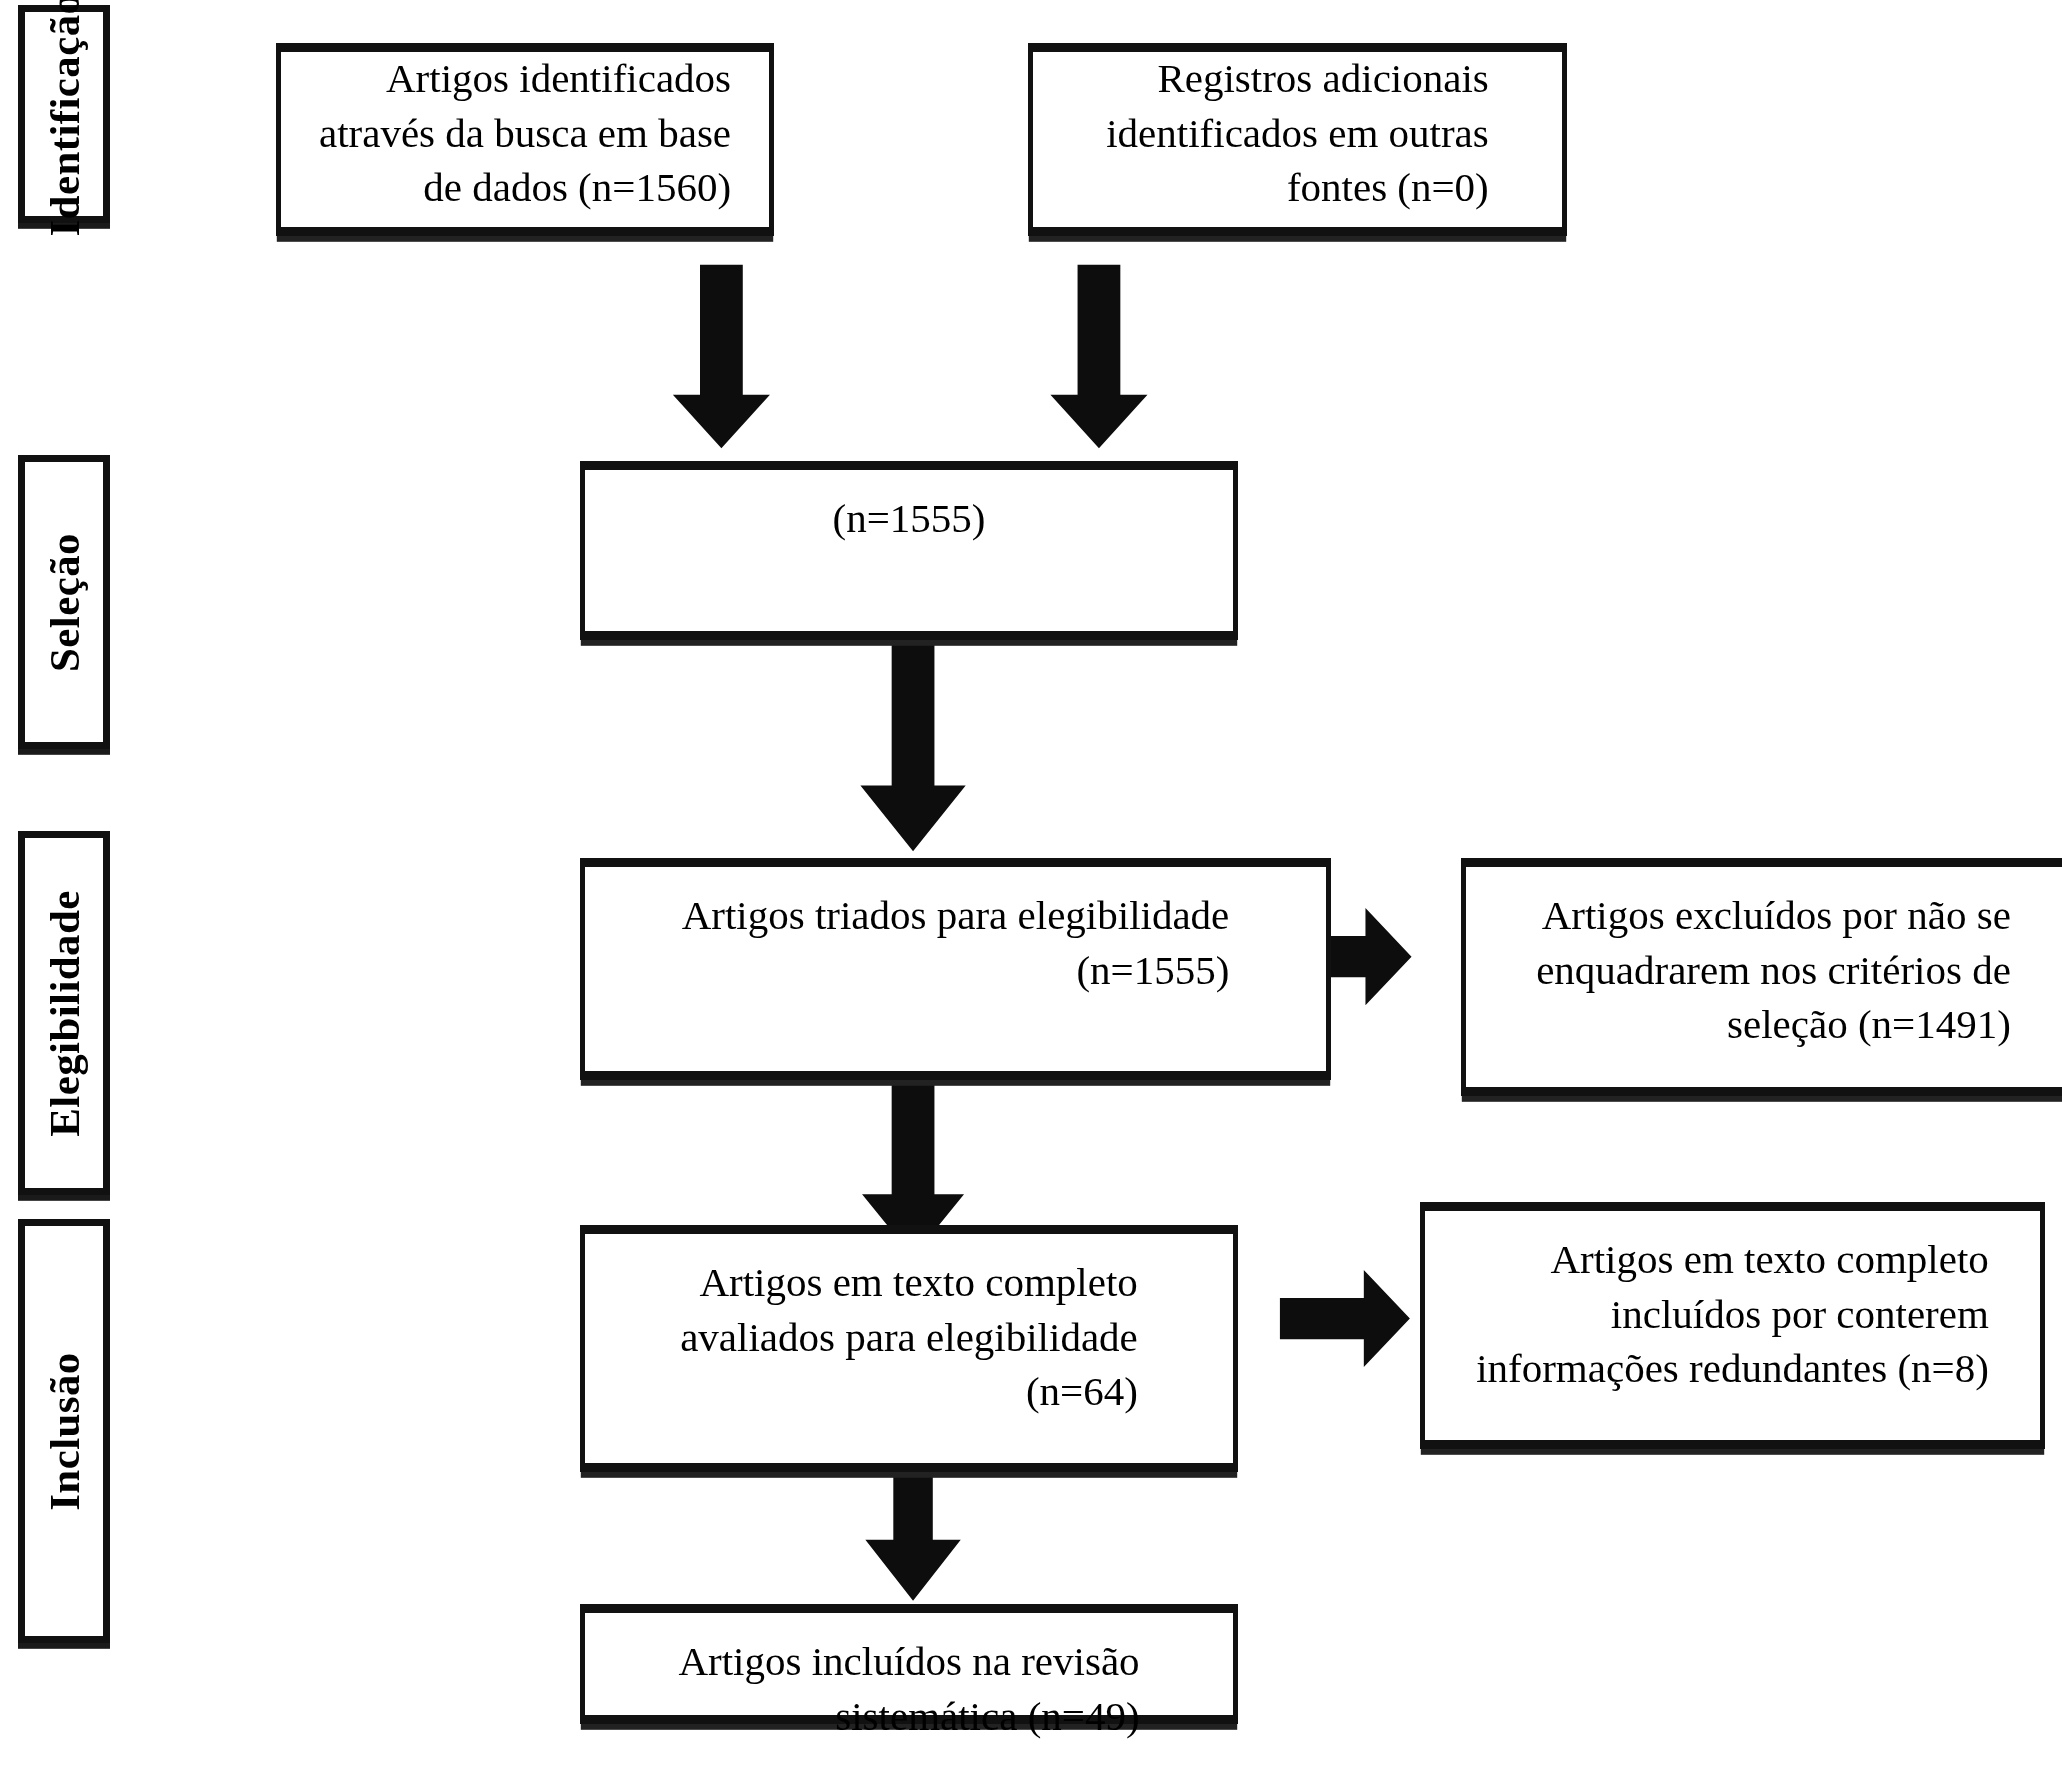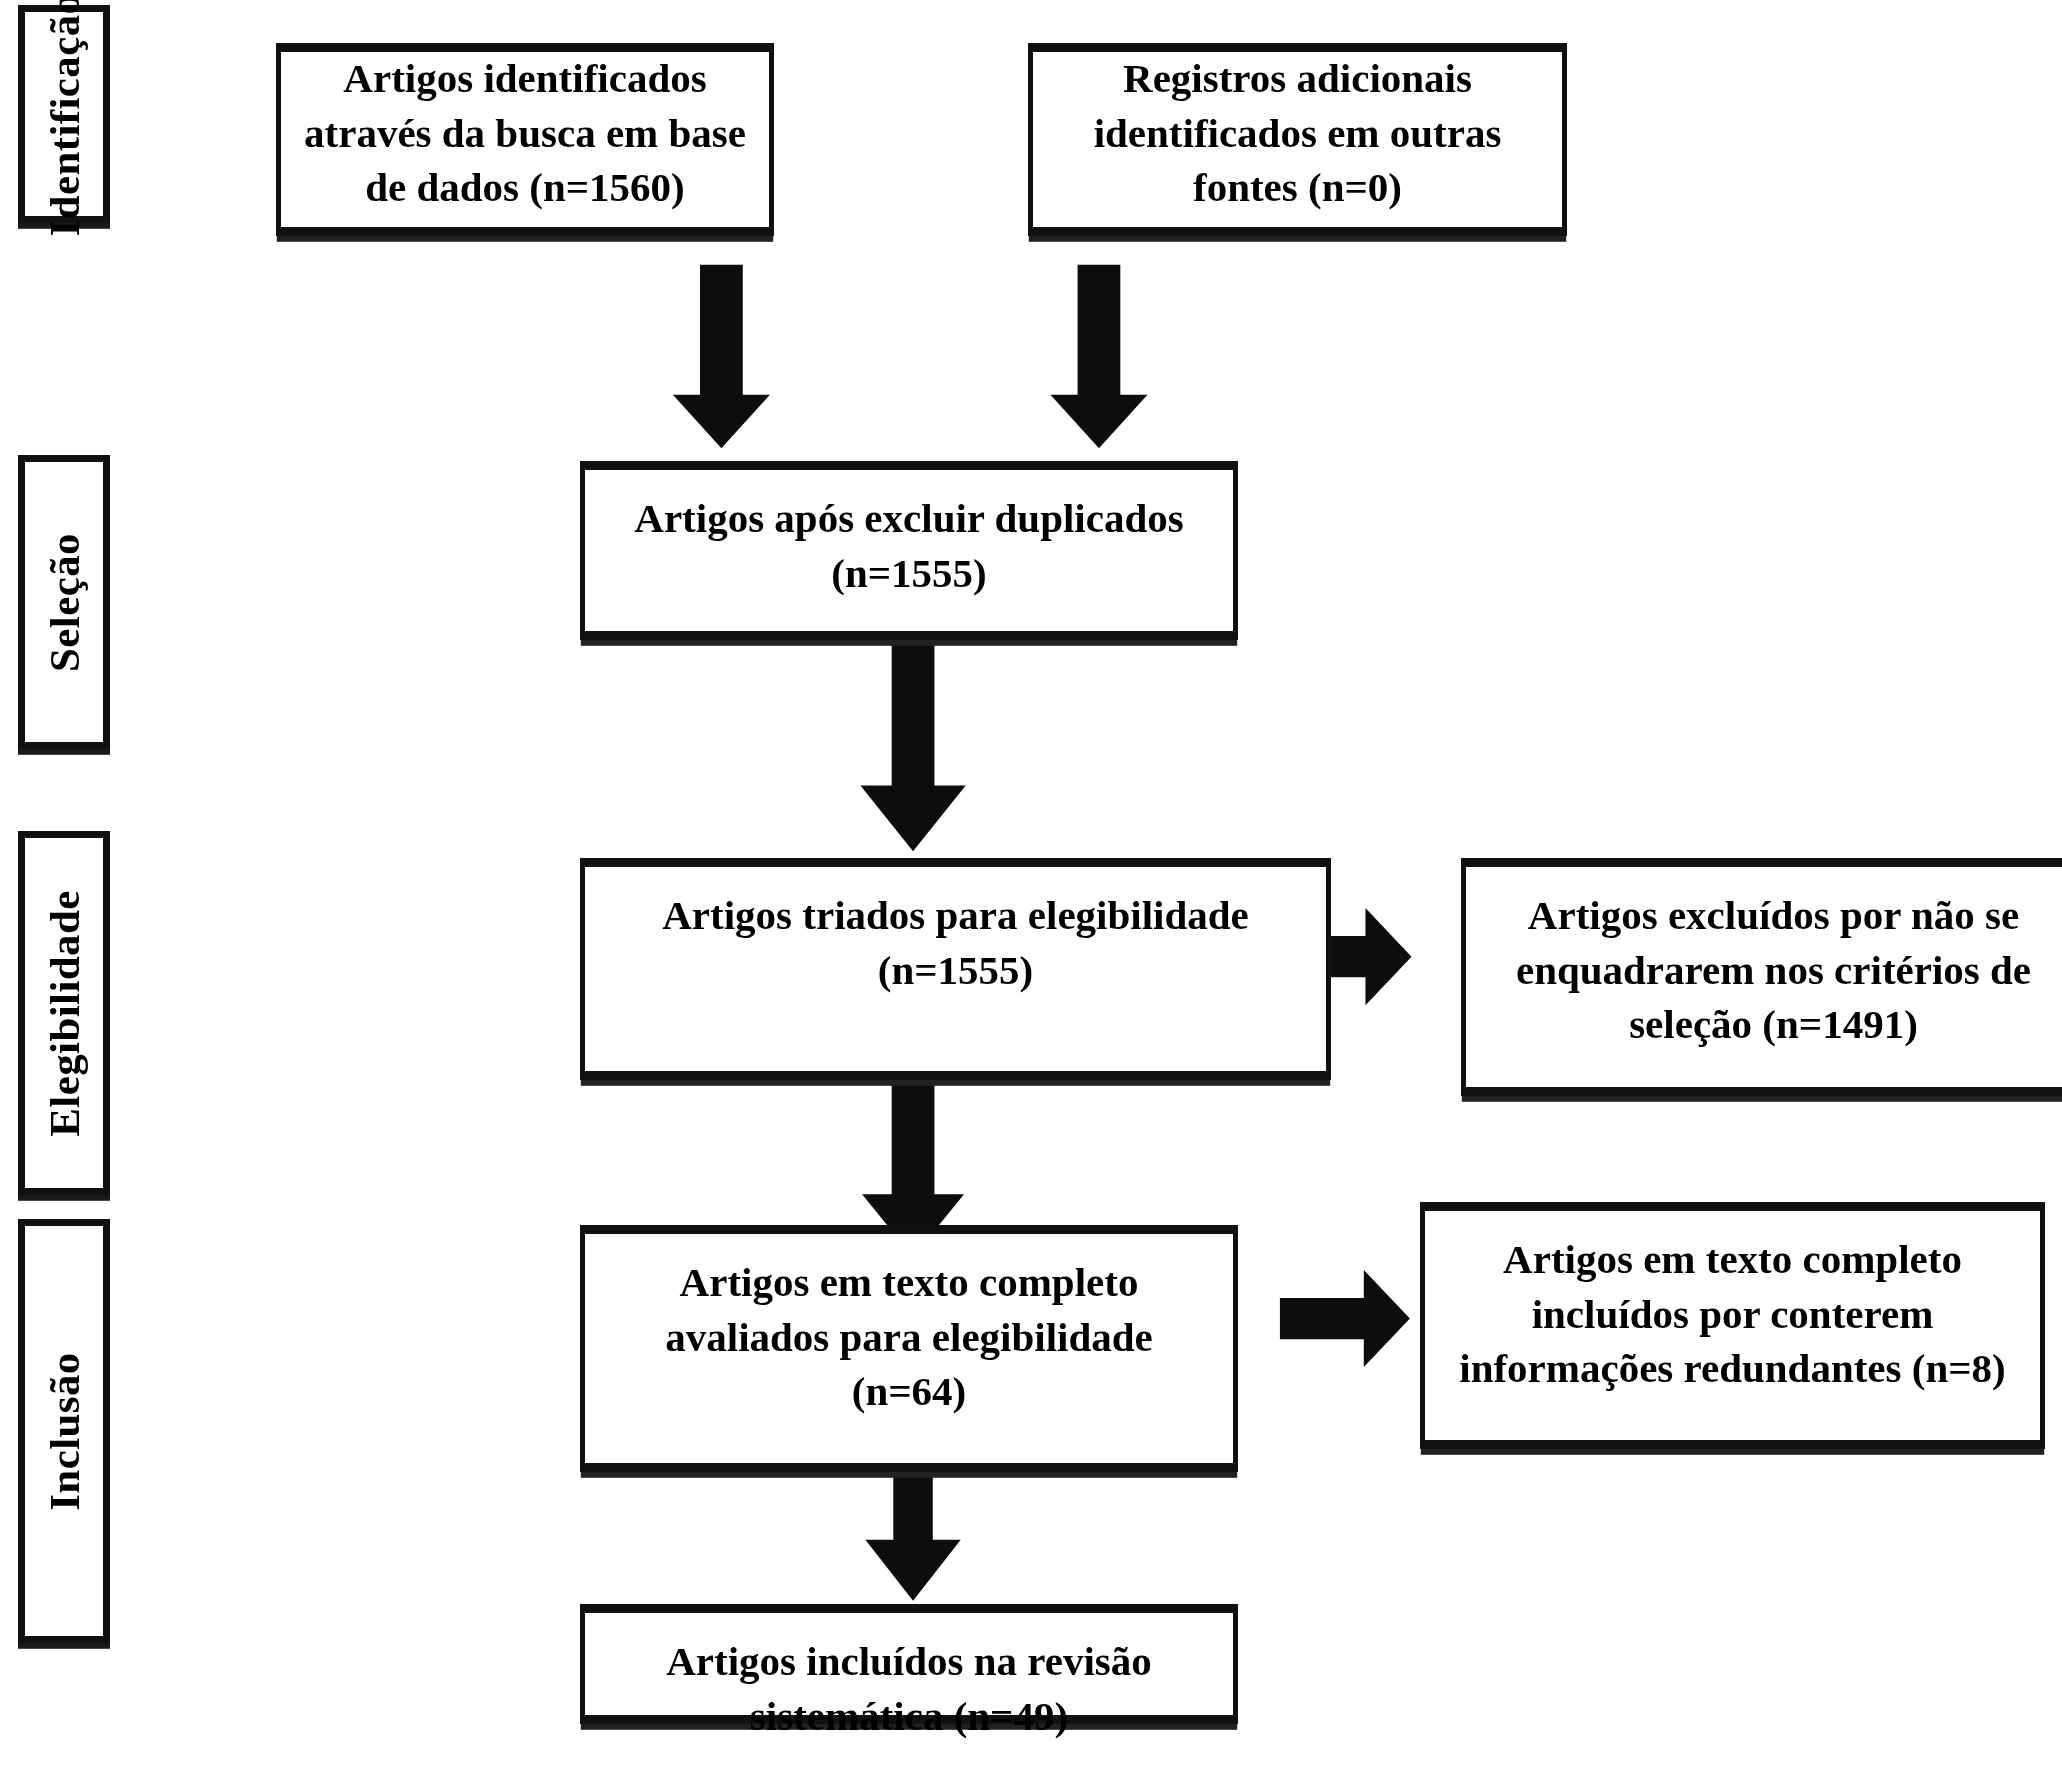"Artigos identificados" .flow-text { font-weight: 700 -> 400; text-align: center -> right }
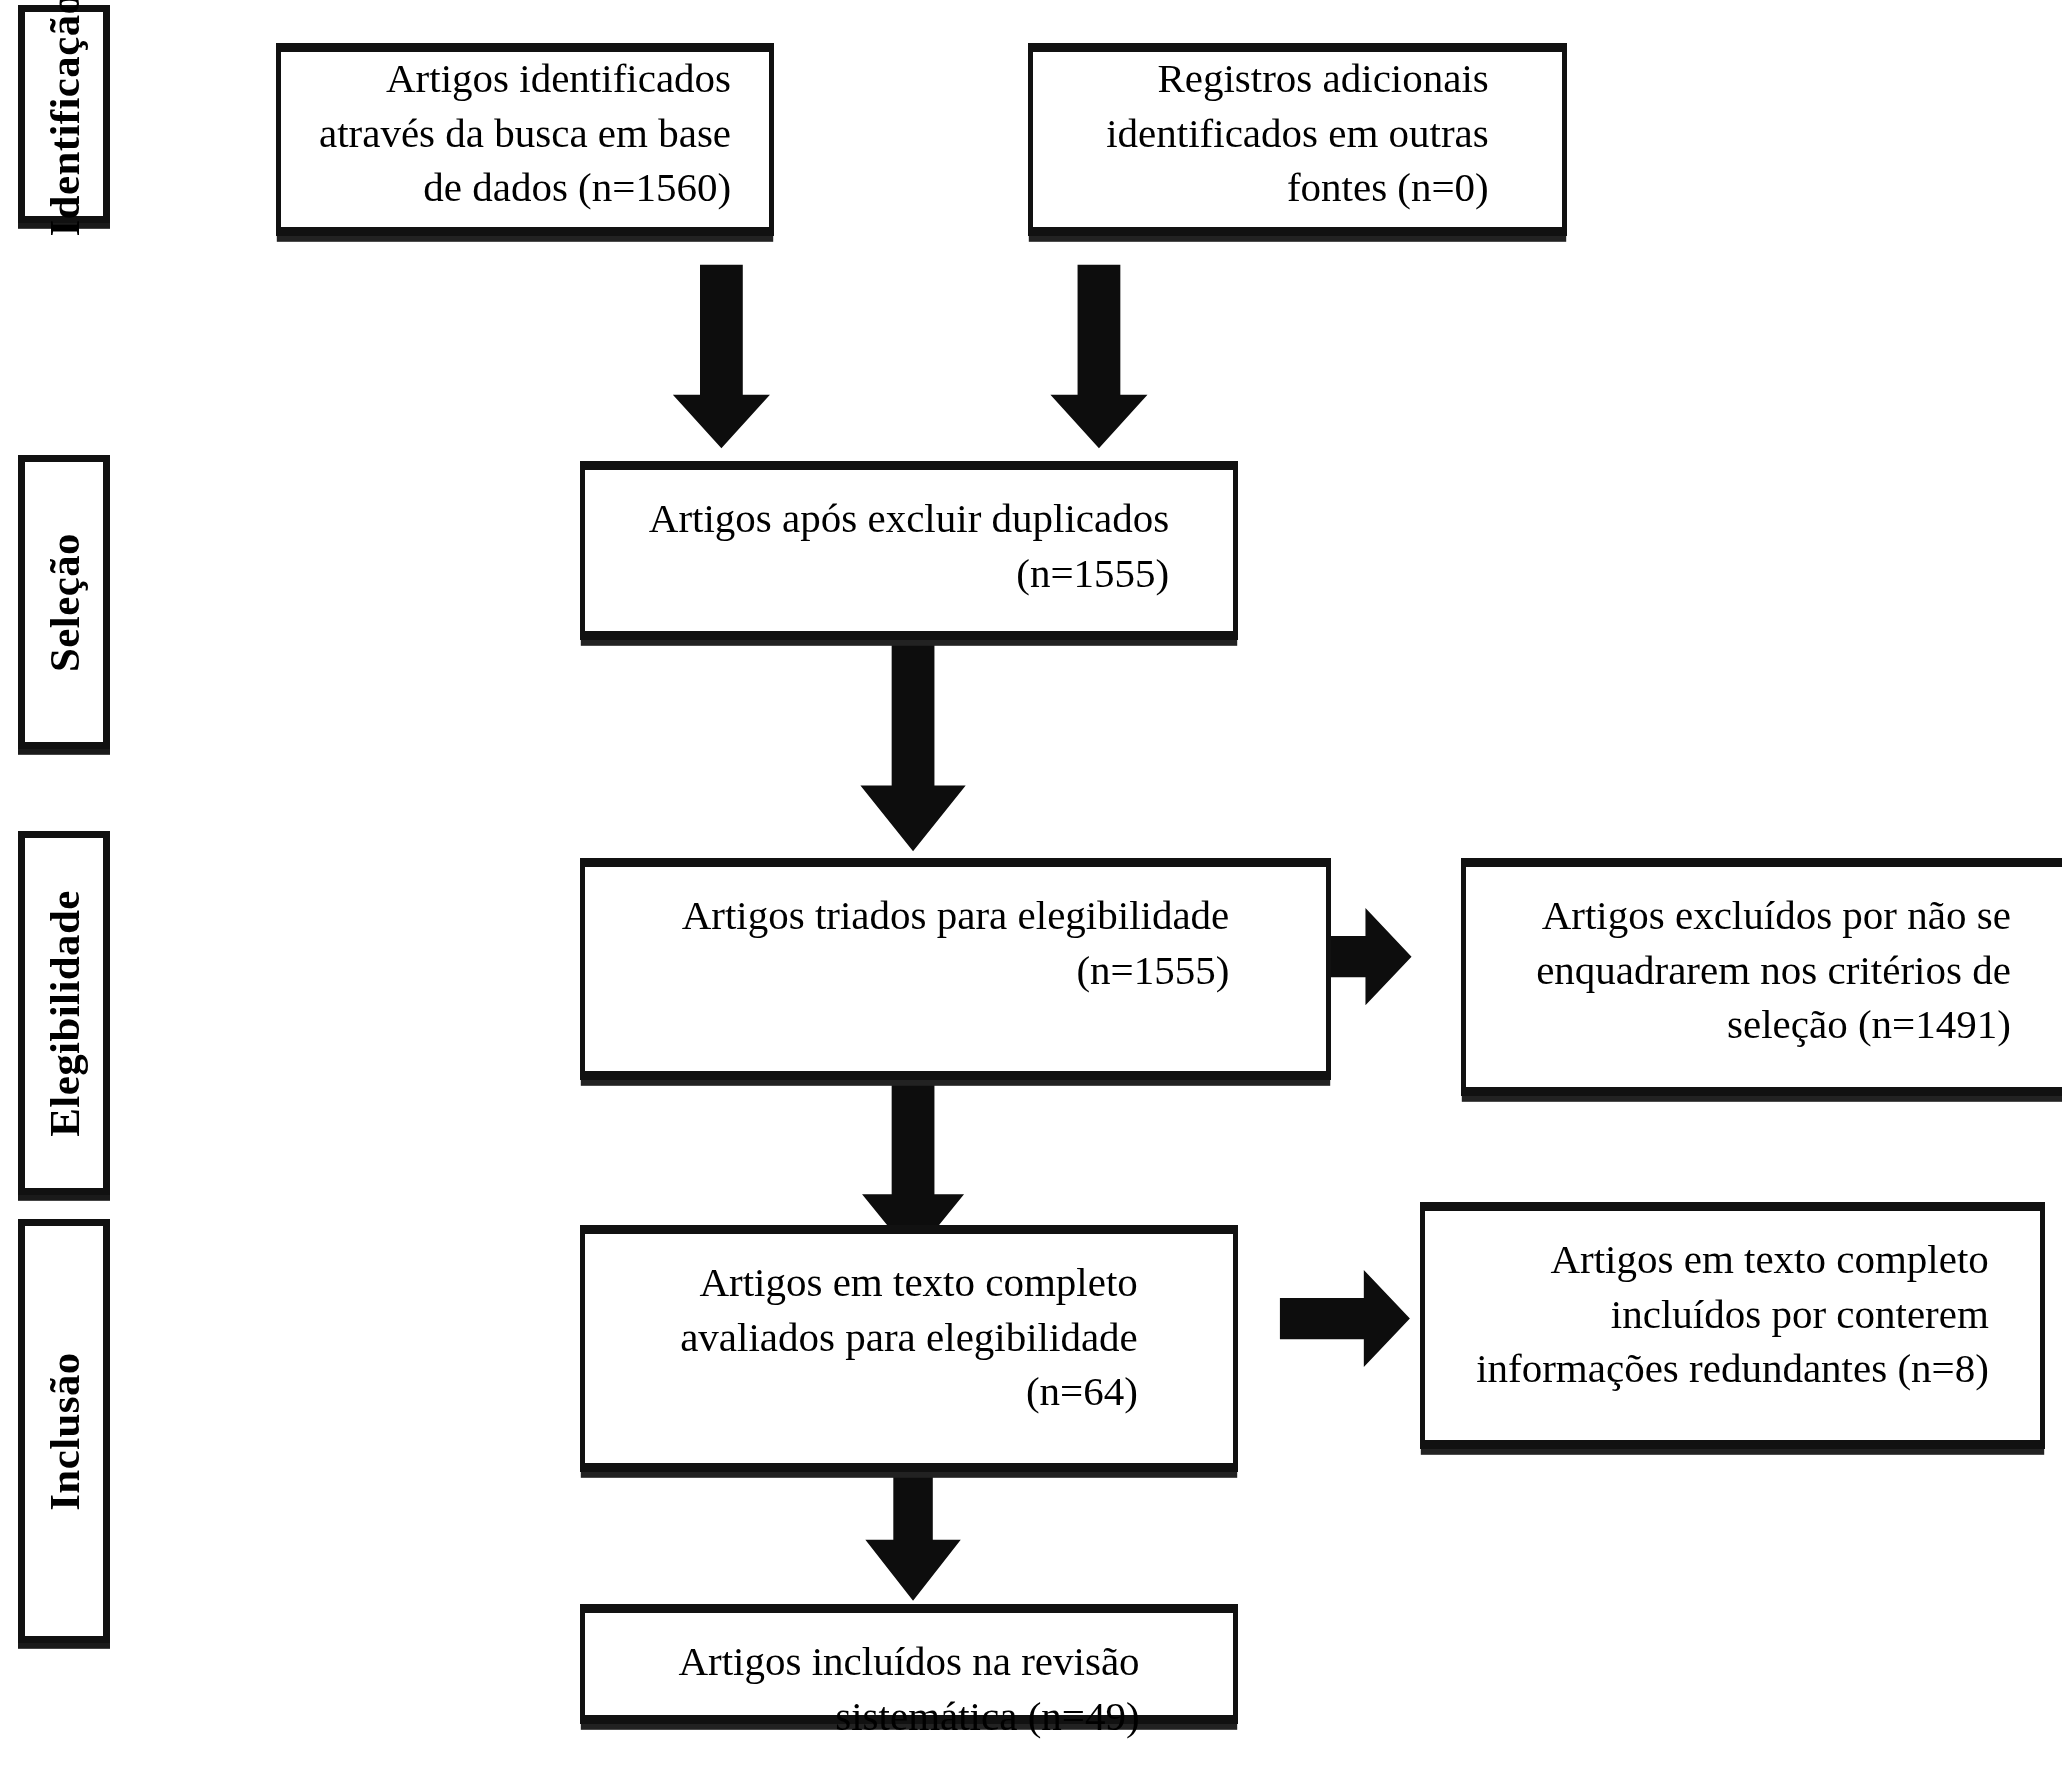"Artigos após excluir duplicados" div { html: <div>Artigos após excluir duplicados</div> -> none }
